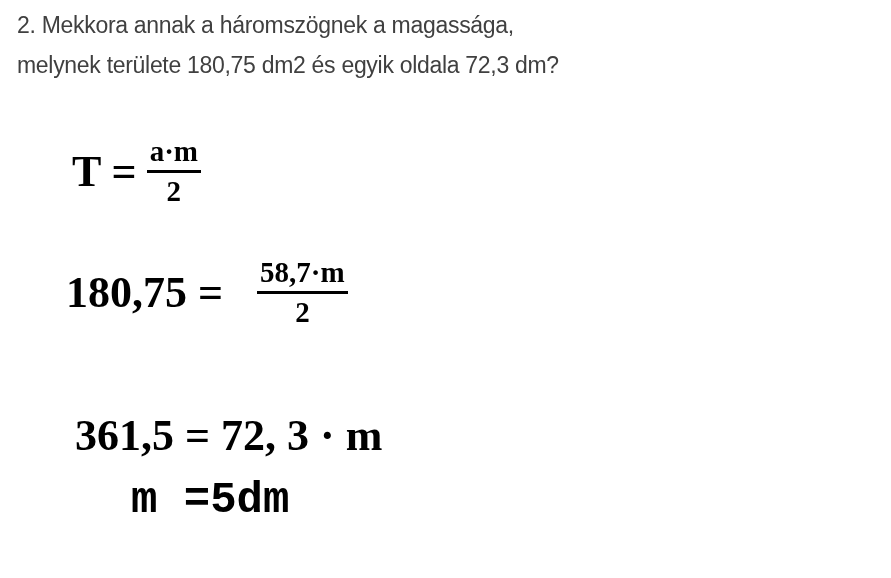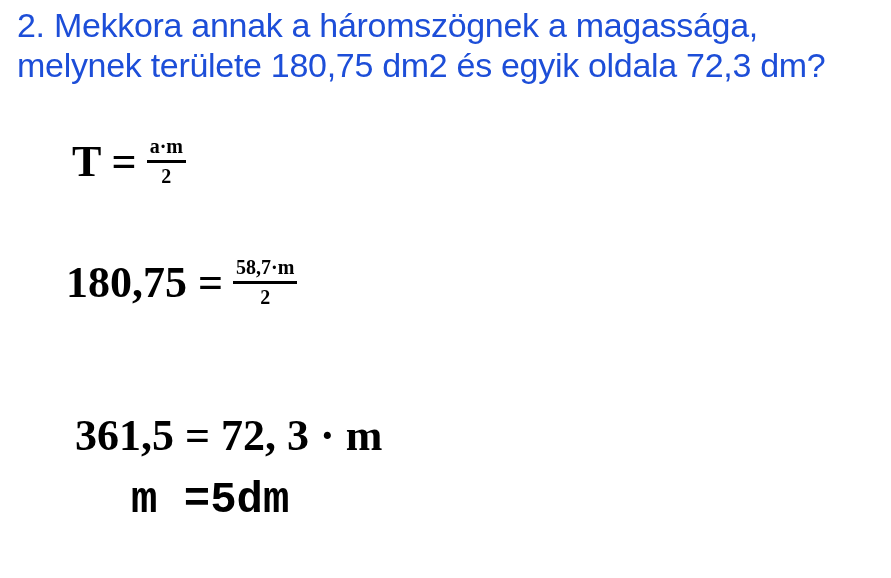"2. Mekkora annak a háromszögnek" .heading { color: #1d4ed8 -> #404040; font-size: 34px -> 23px }
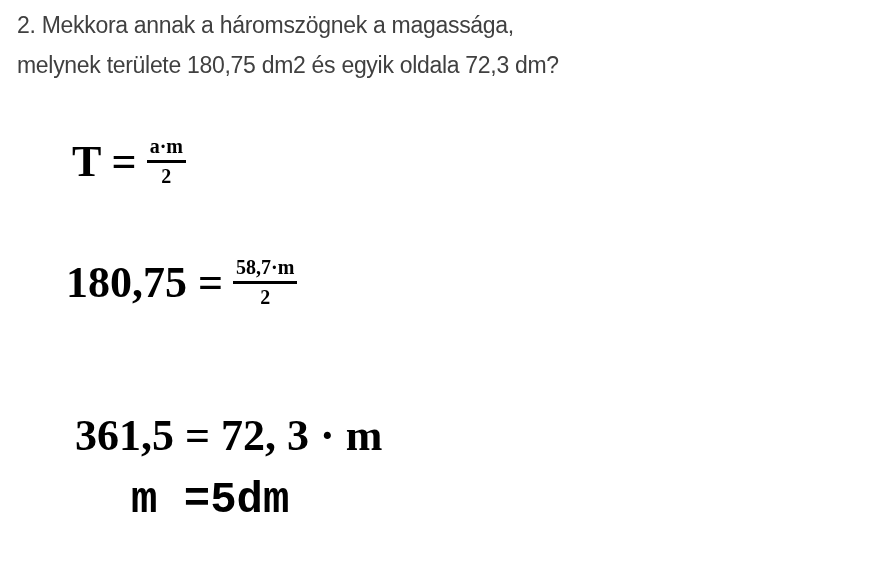"a·m" .frac { font-size: 20px -> 29px }
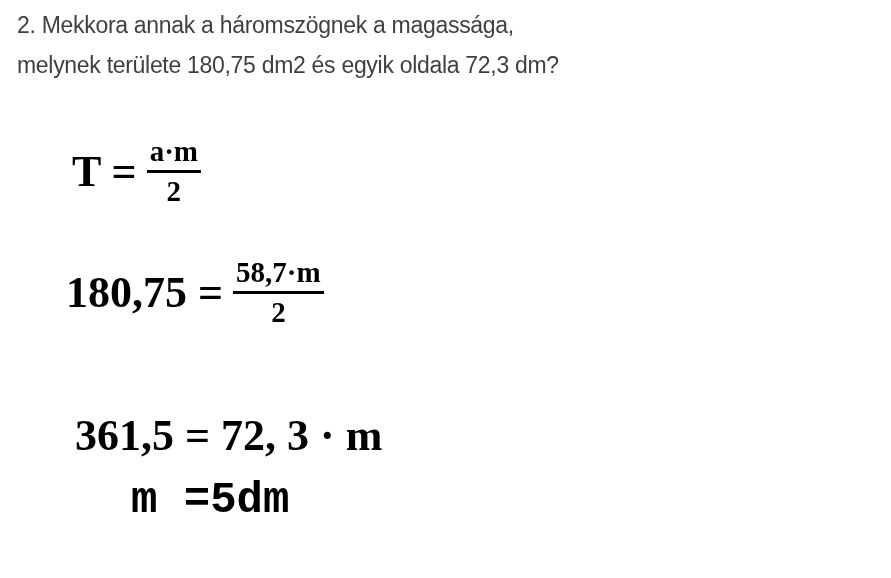"180,75 =" .eq2 { gap: none -> 24px }
